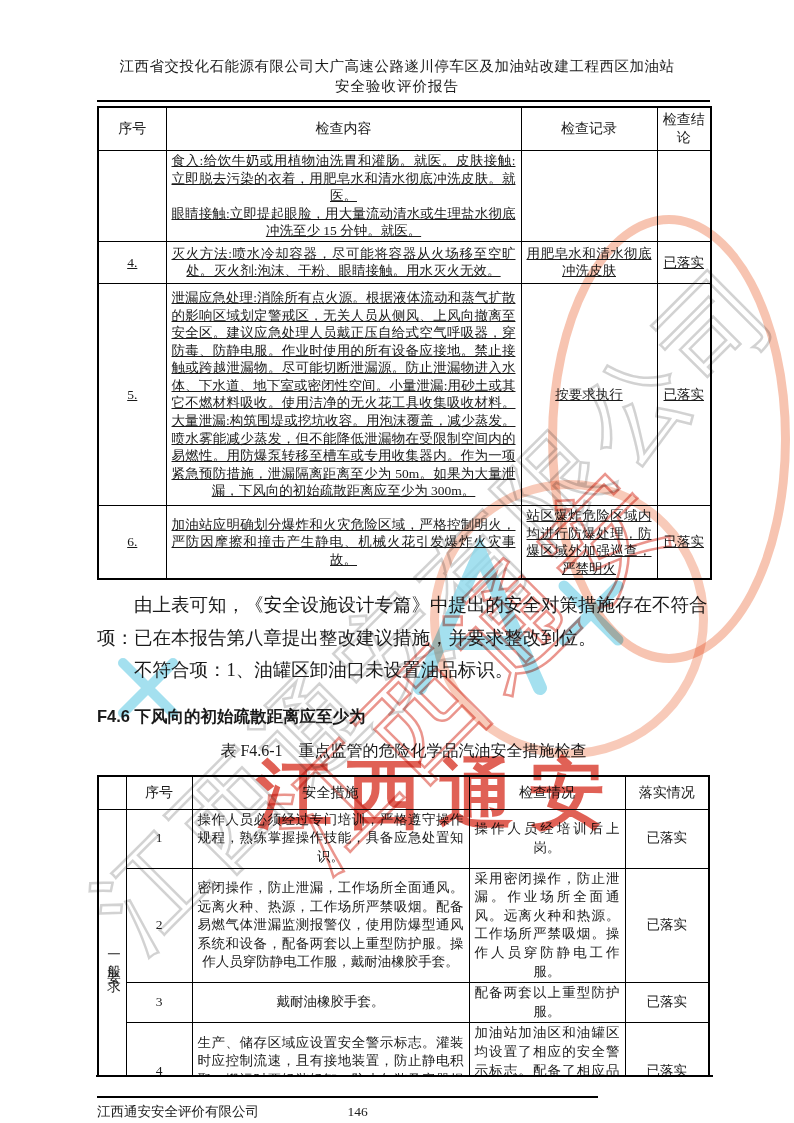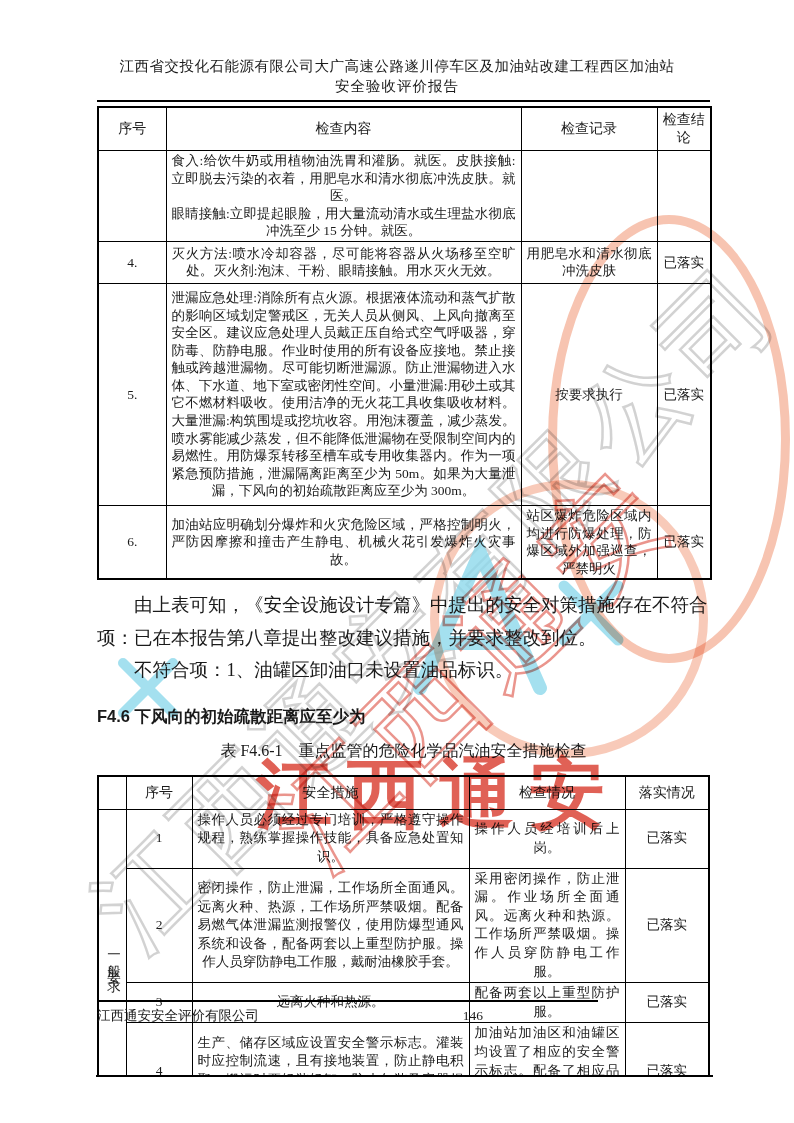"食入:给饮牛奶或用植物油洗胃和灌肠。就医。皮肤接触:立即脱去污染的衣着，用肥皂水" .t1 td { text-decoration: none -> underline }
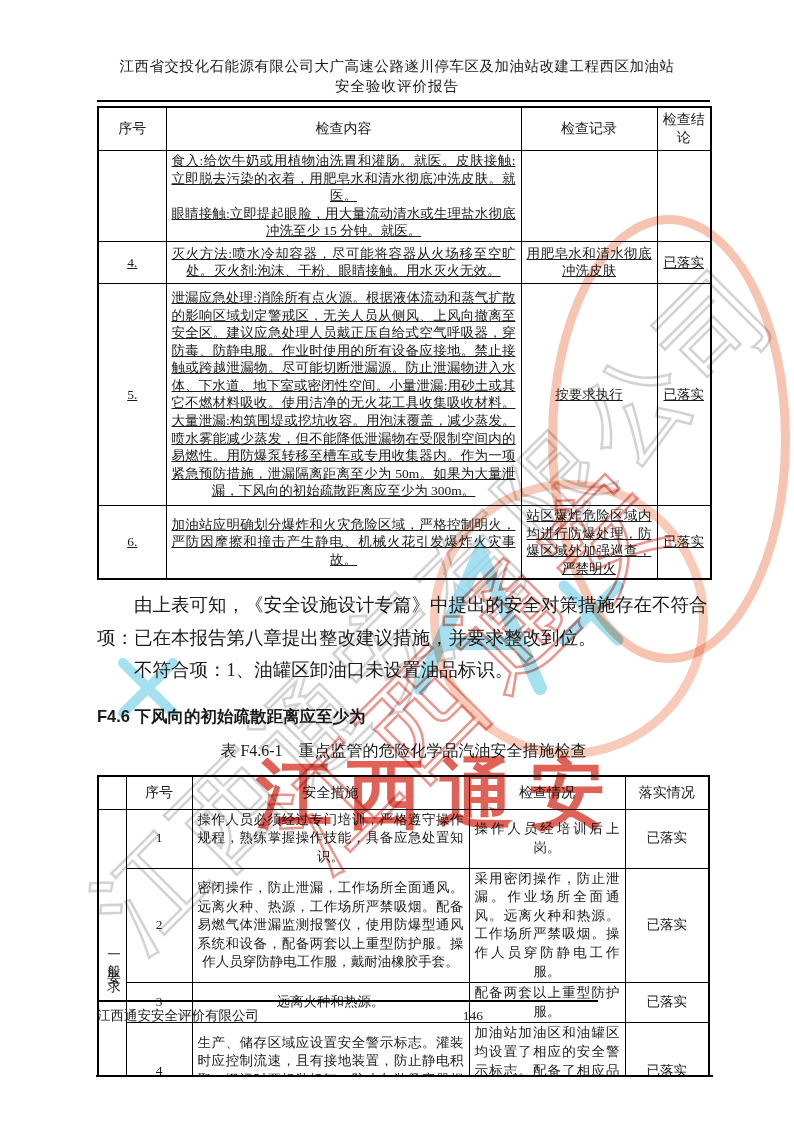"远离火种和热源。" td.measure { text: 远离火种和热源 -> 戴耐油橡胶手套 }
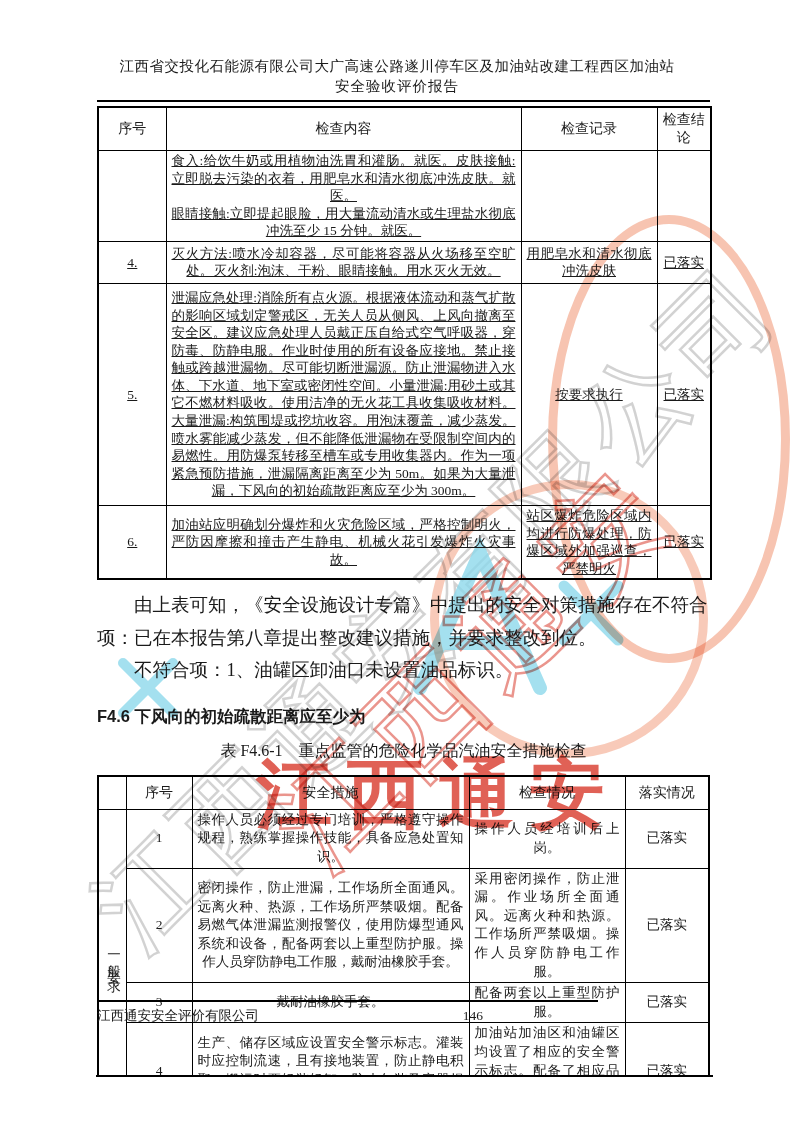"江西通安安全评价有限公司" .doc-footer { top: 1000px -> 1096px }
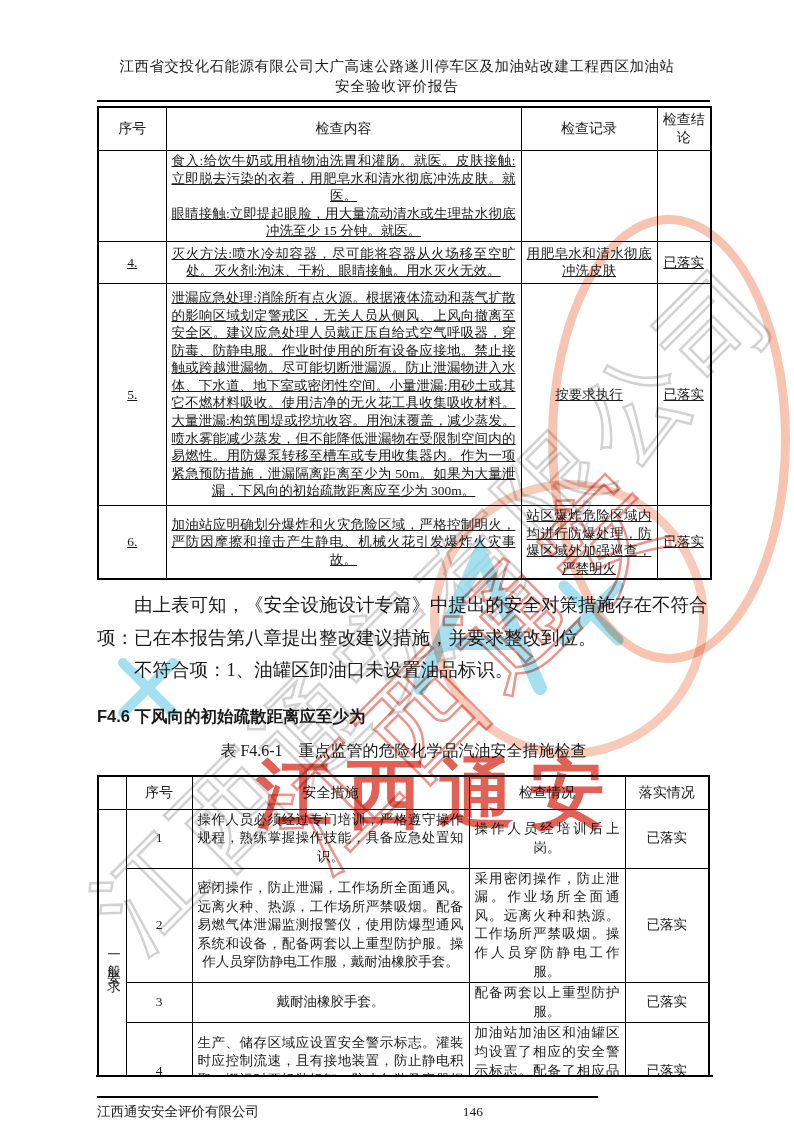"146" .footer-page { text-align: center -> left }
